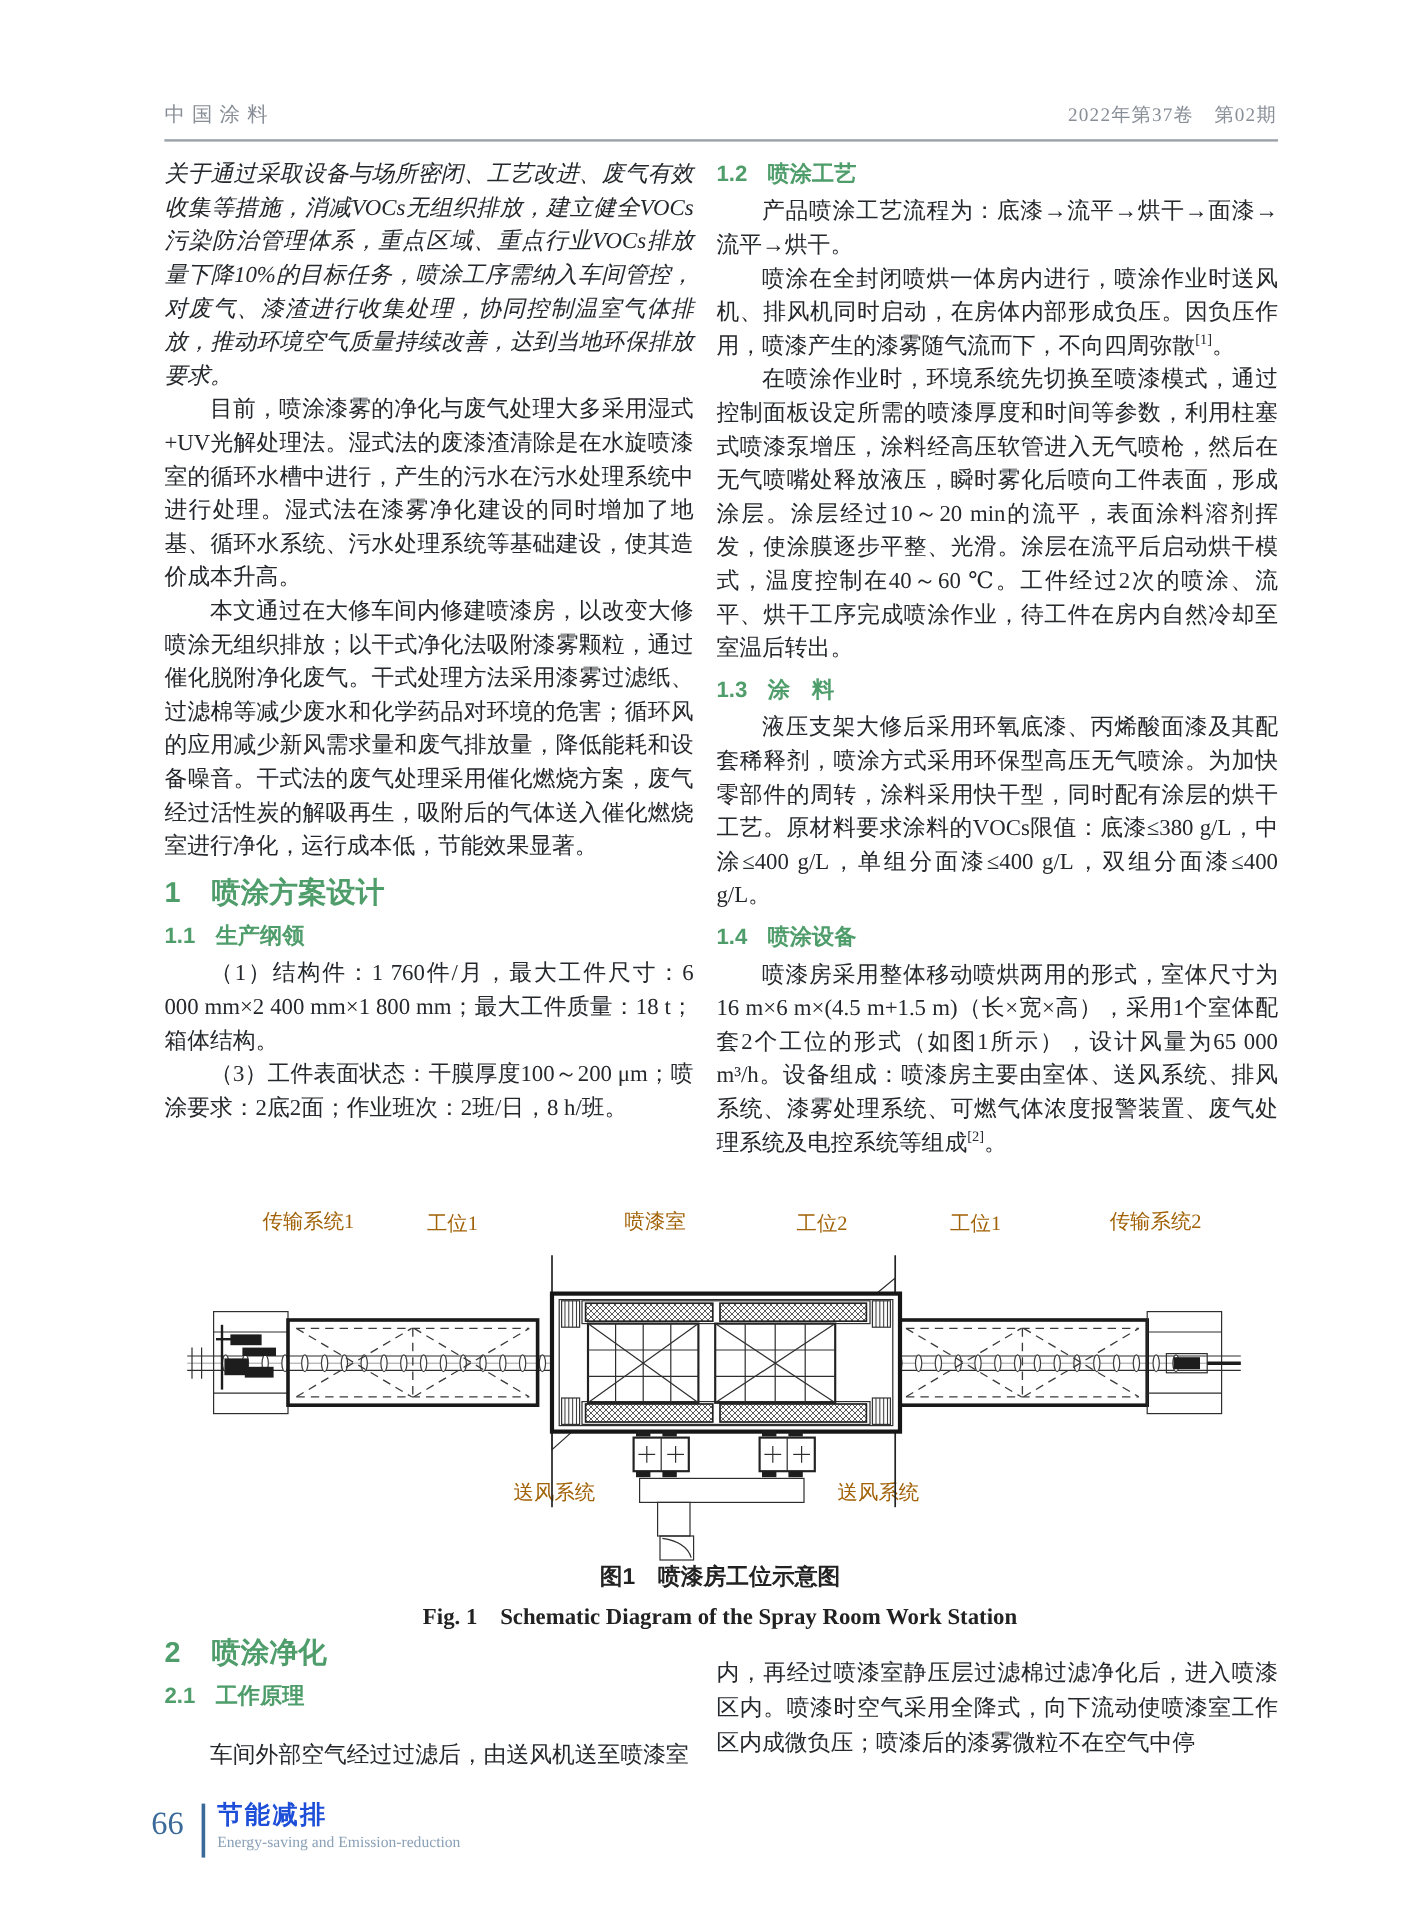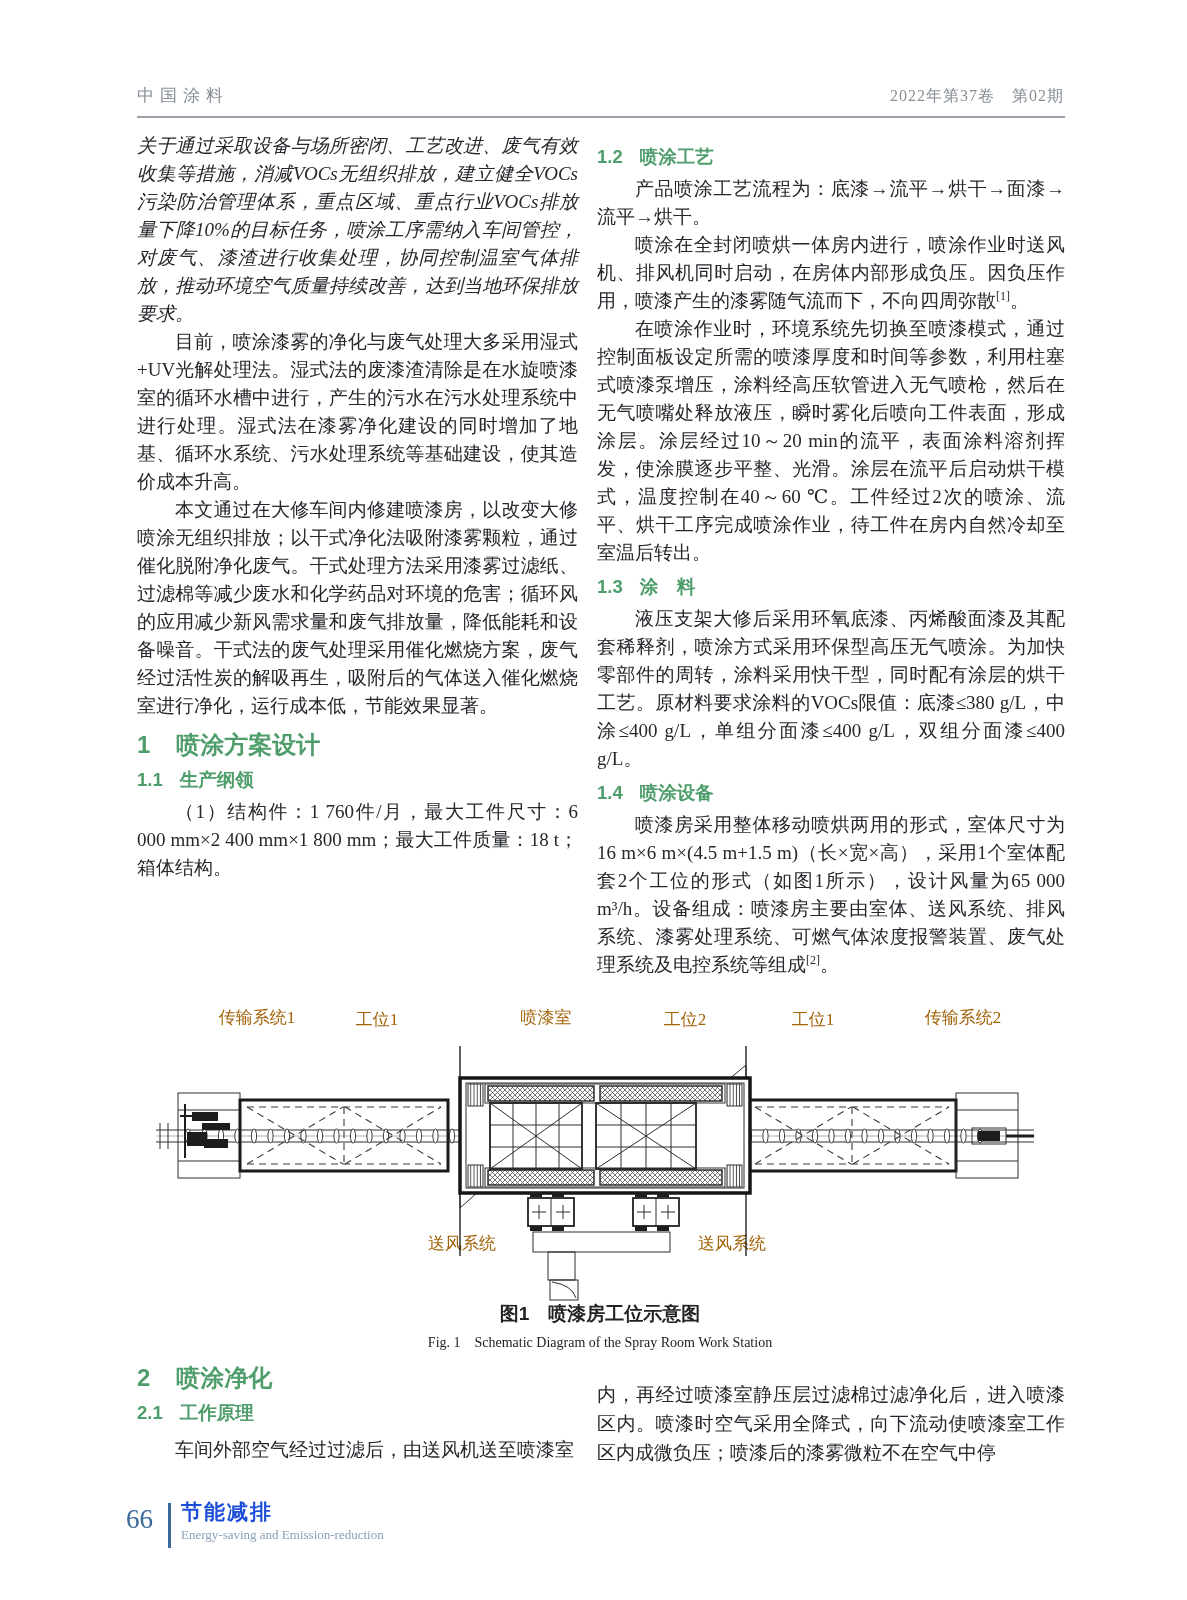"1.2" div.h-minor { margin-top: 12px -> 0 }
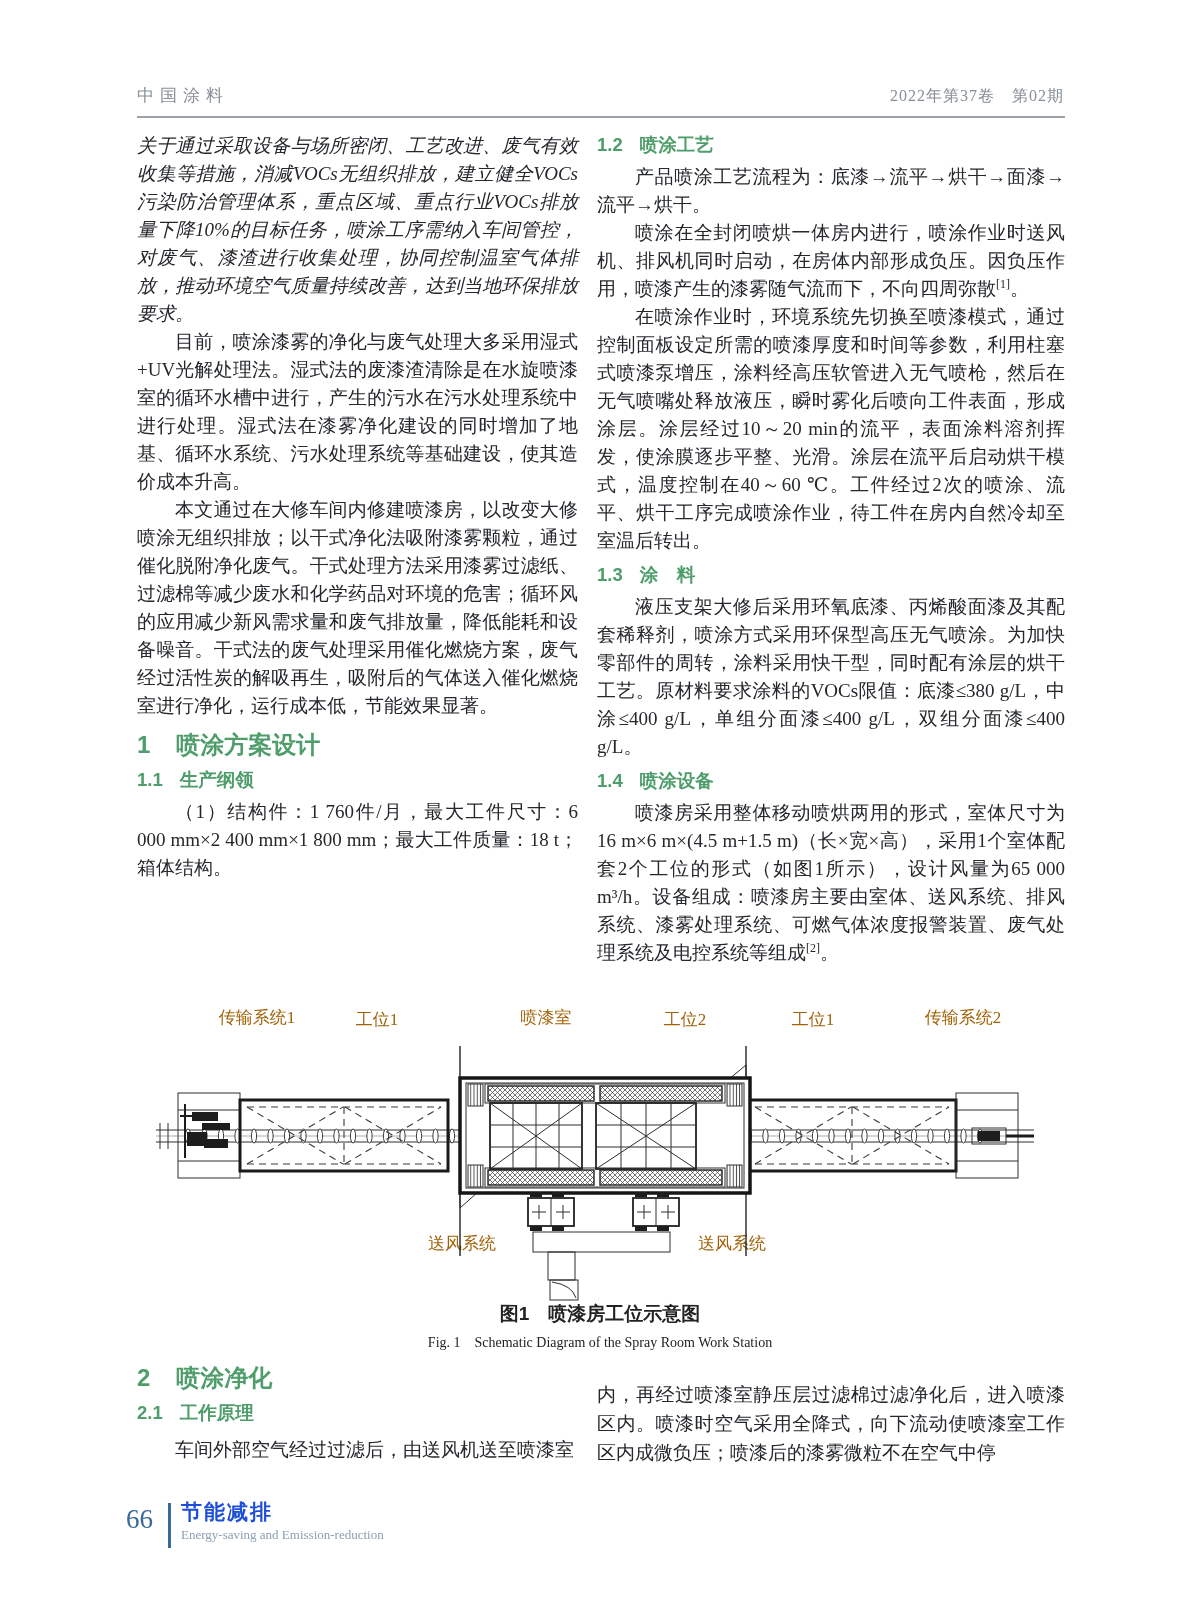"（3）工件表面状态：干膜厚度100～200" p { html: none -> <p>（3）工件表面状态：干膜厚度100～200 μm；喷涂要求：2底2面；作业班次：2班/日，8 h/班。</p> }
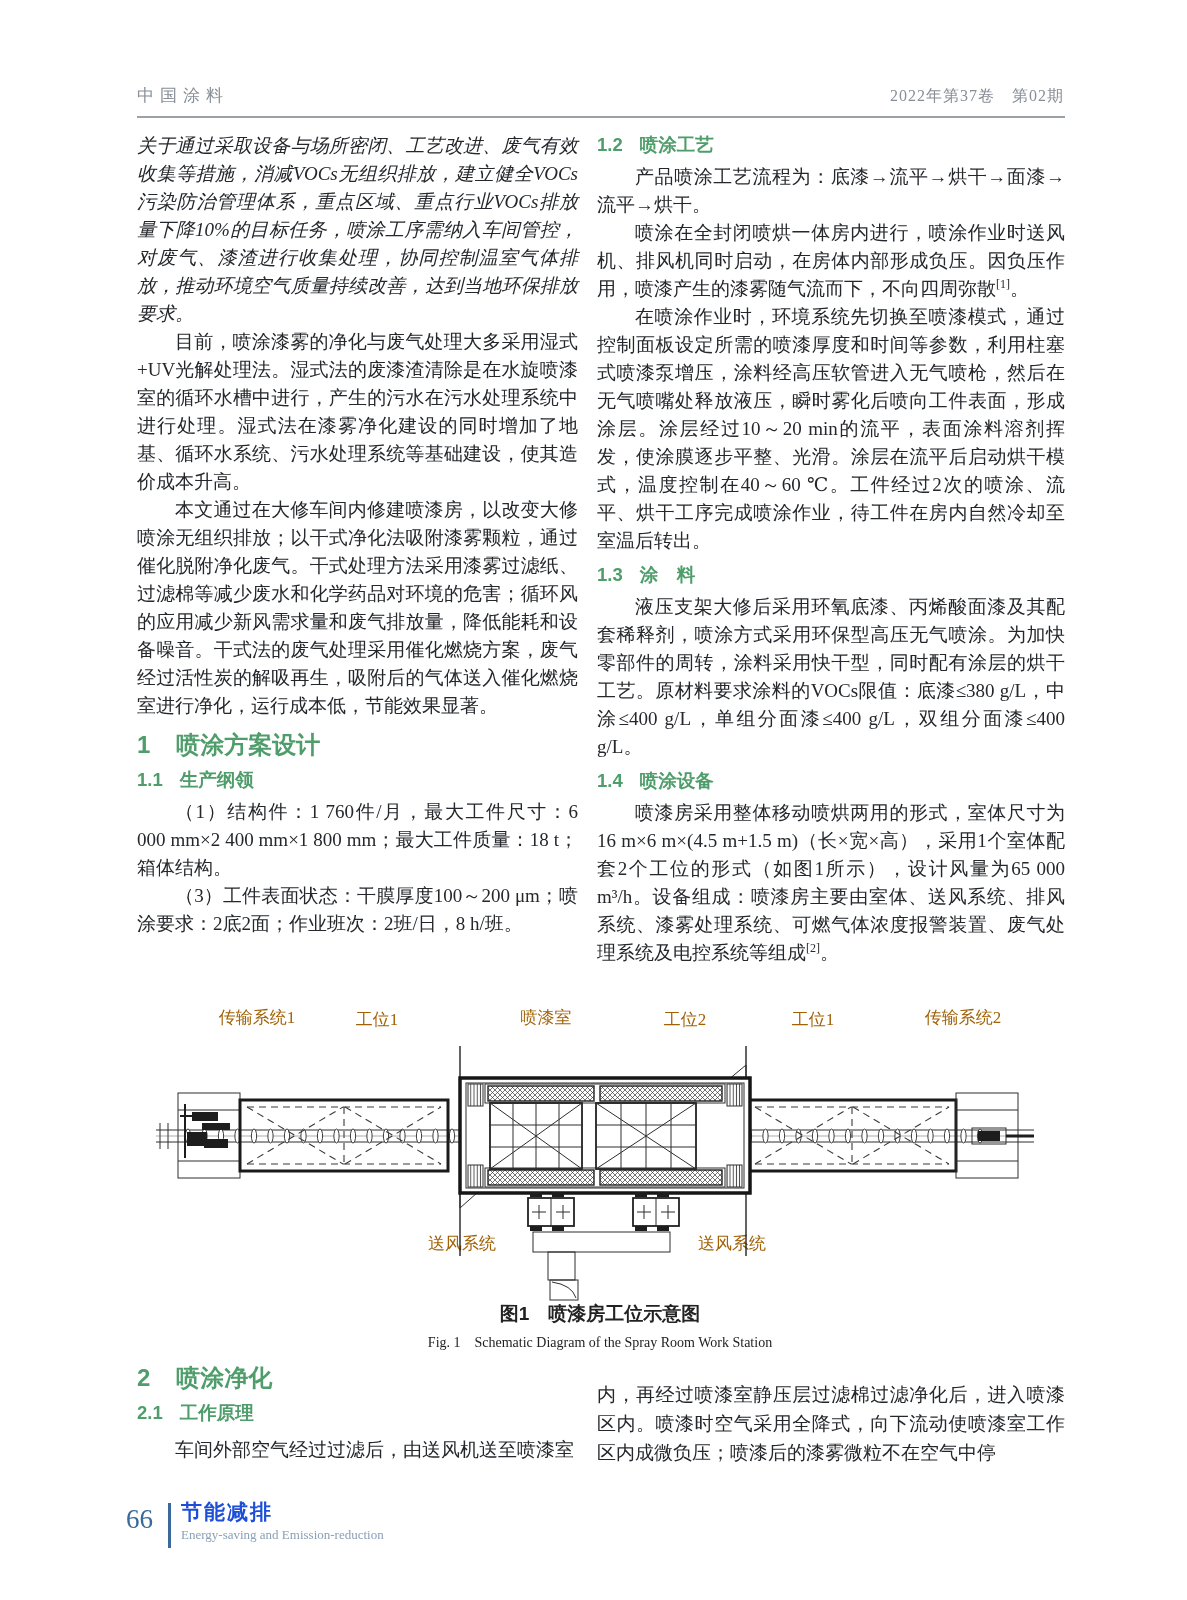"Fig. 1 Schematic Diagram of" .cap-en { font-size: 14px -> 19px; font-weight: normal -> bold }
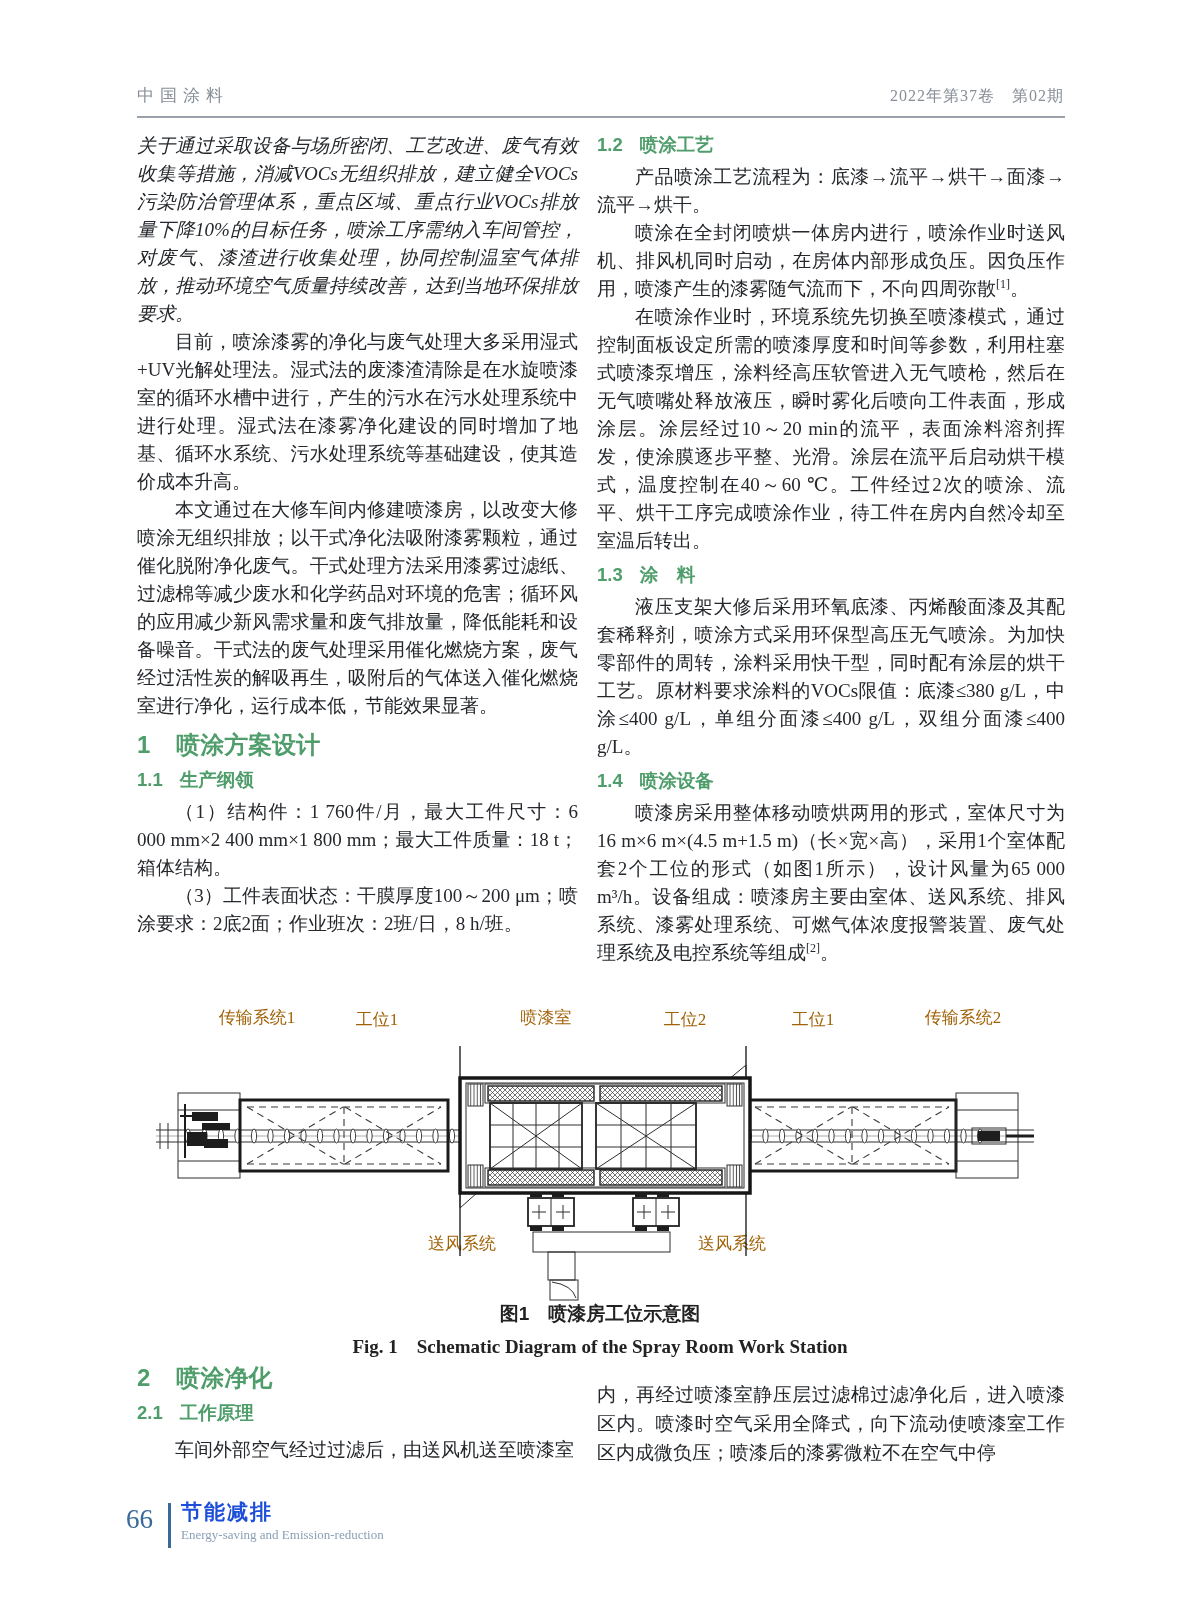"车间外部空气经过过滤后，由送风机送至喷漆室" .sec2-left p { font-family: Liberation Mono, monospace -> none; margin: 10px 0 0 0 -> 22px 0 0 0 }
